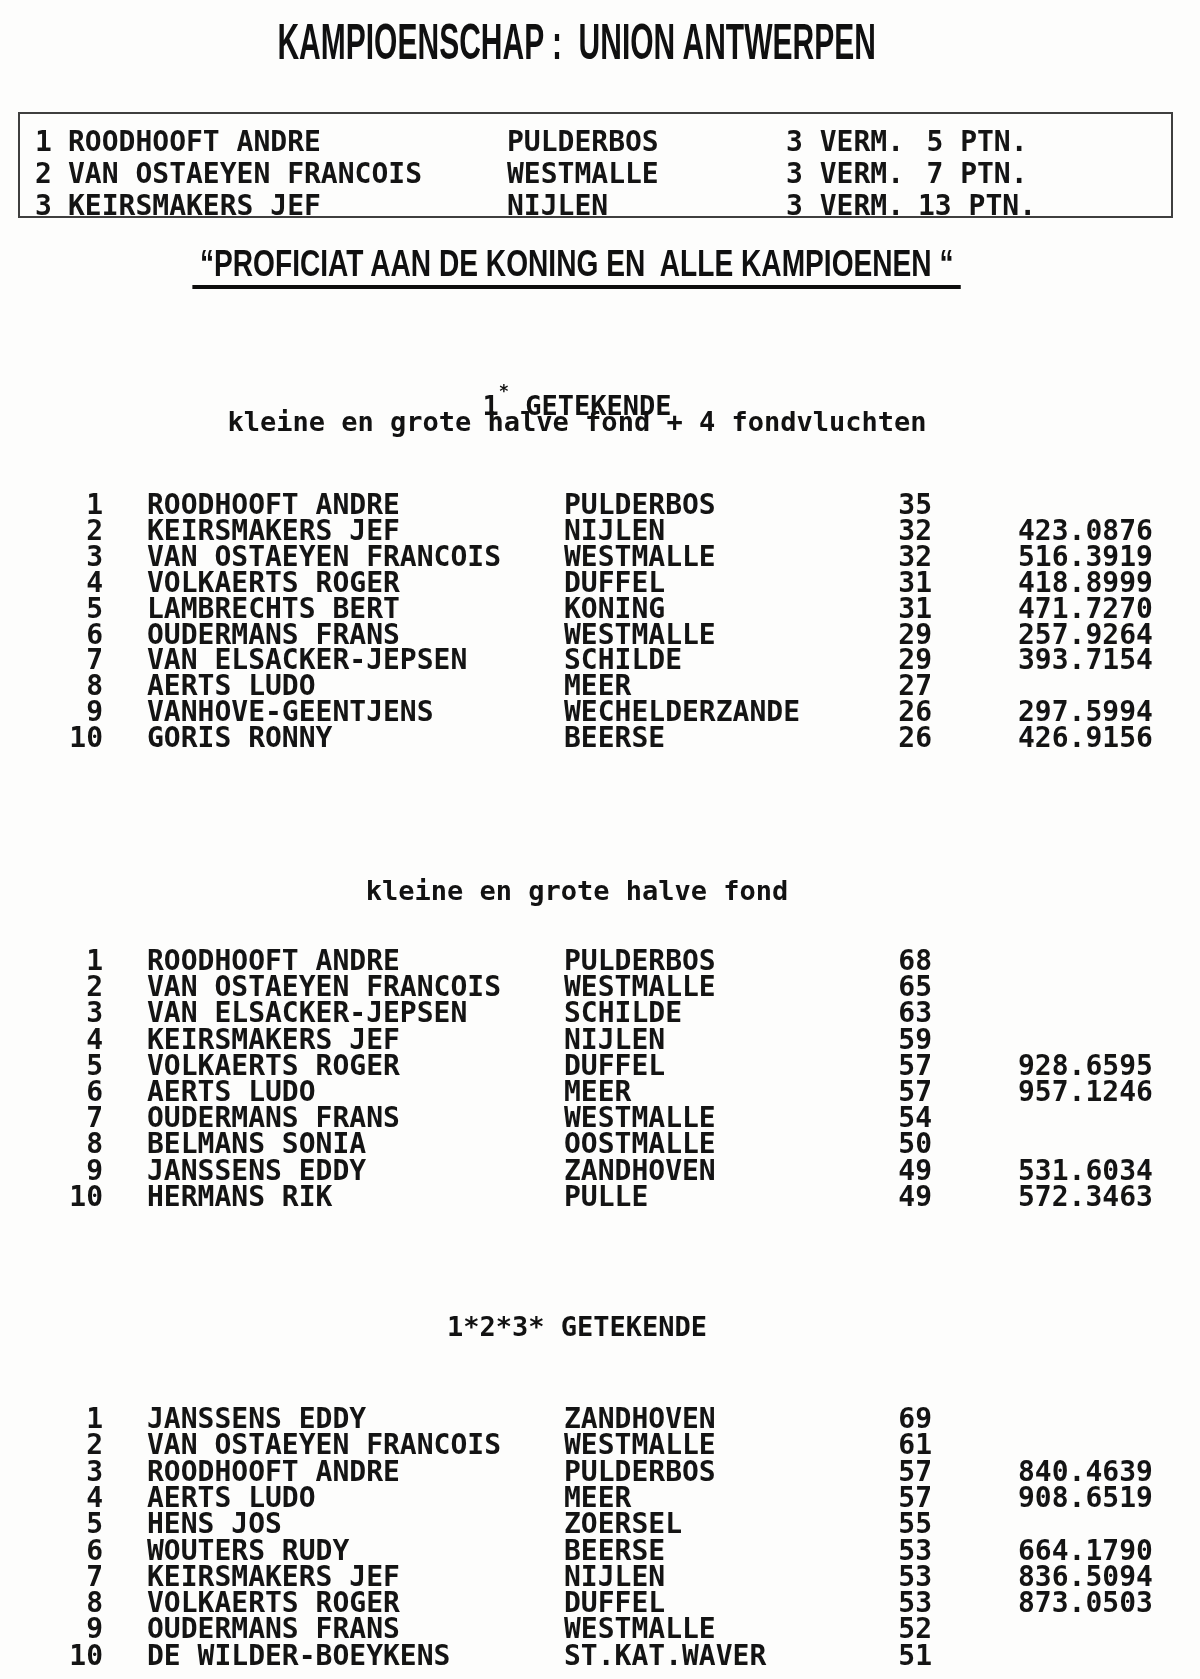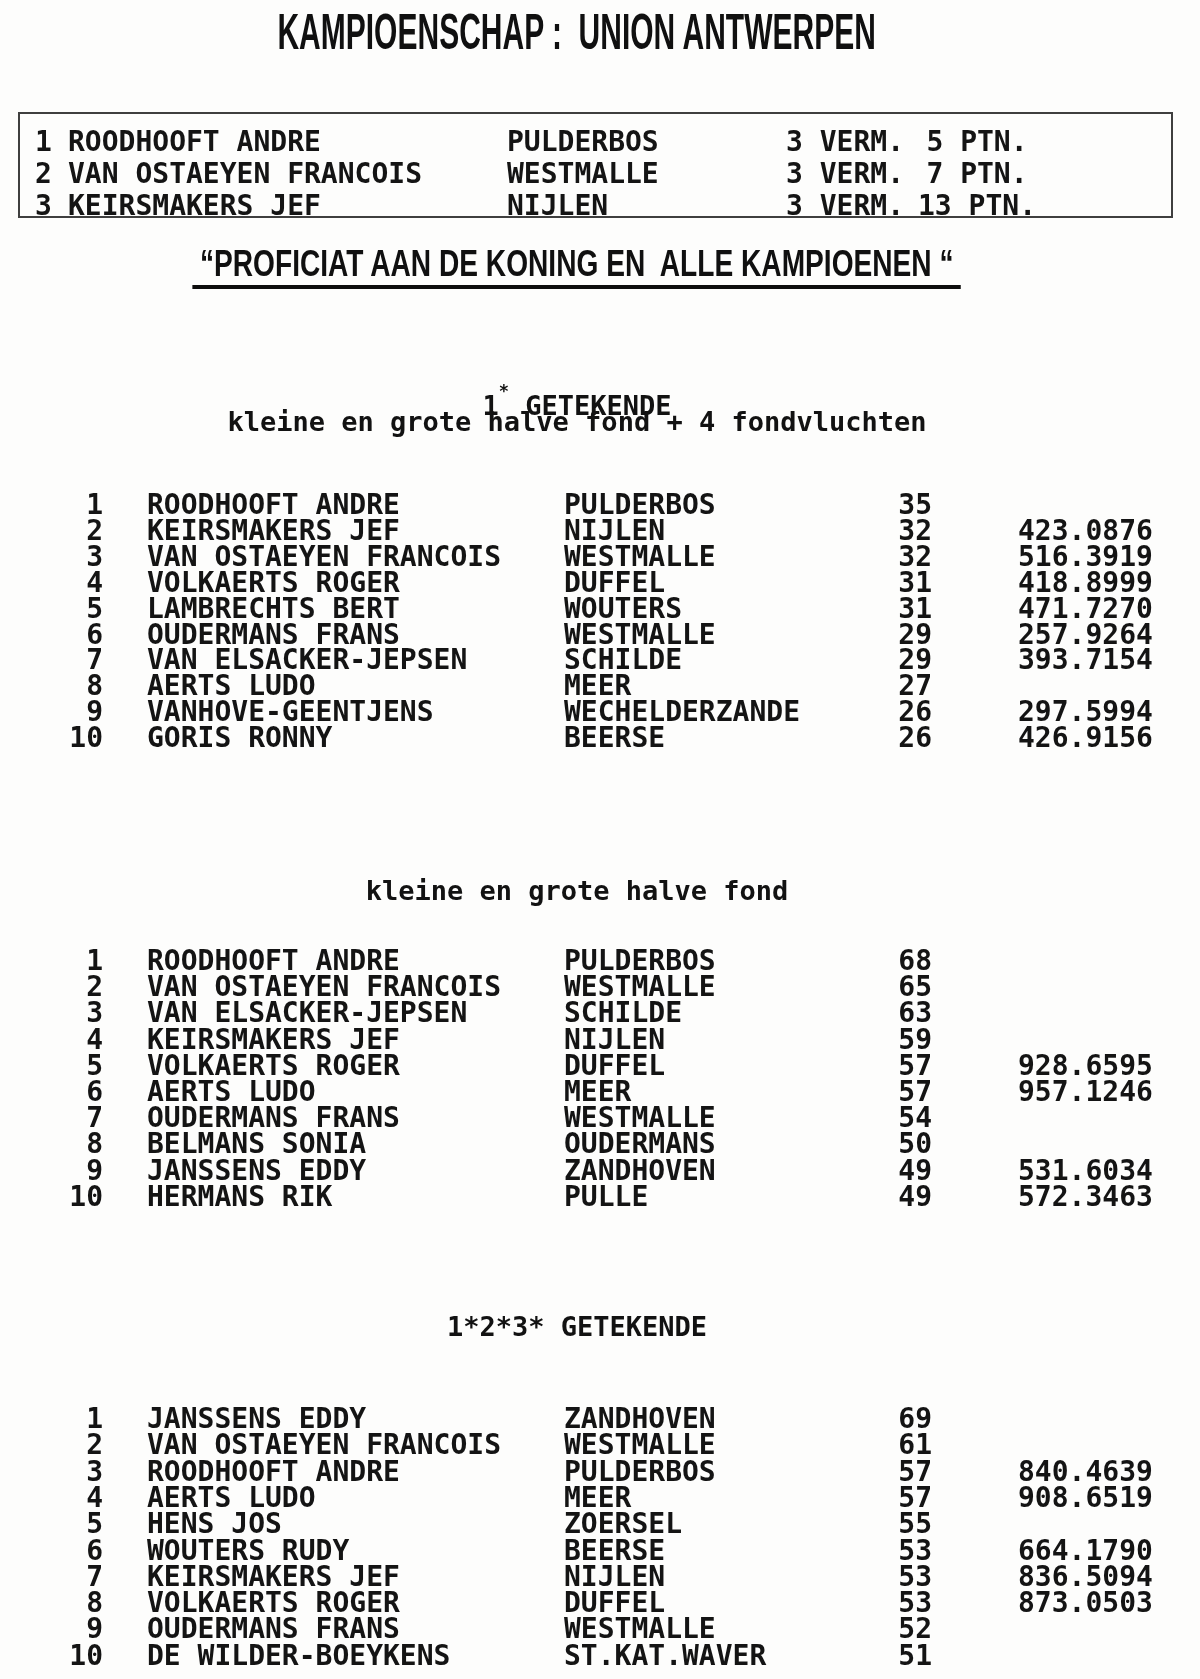"KAMPIOENSCHAP : UNION ANTWERPEN" div.disp-row { top: 8px -> 18px }
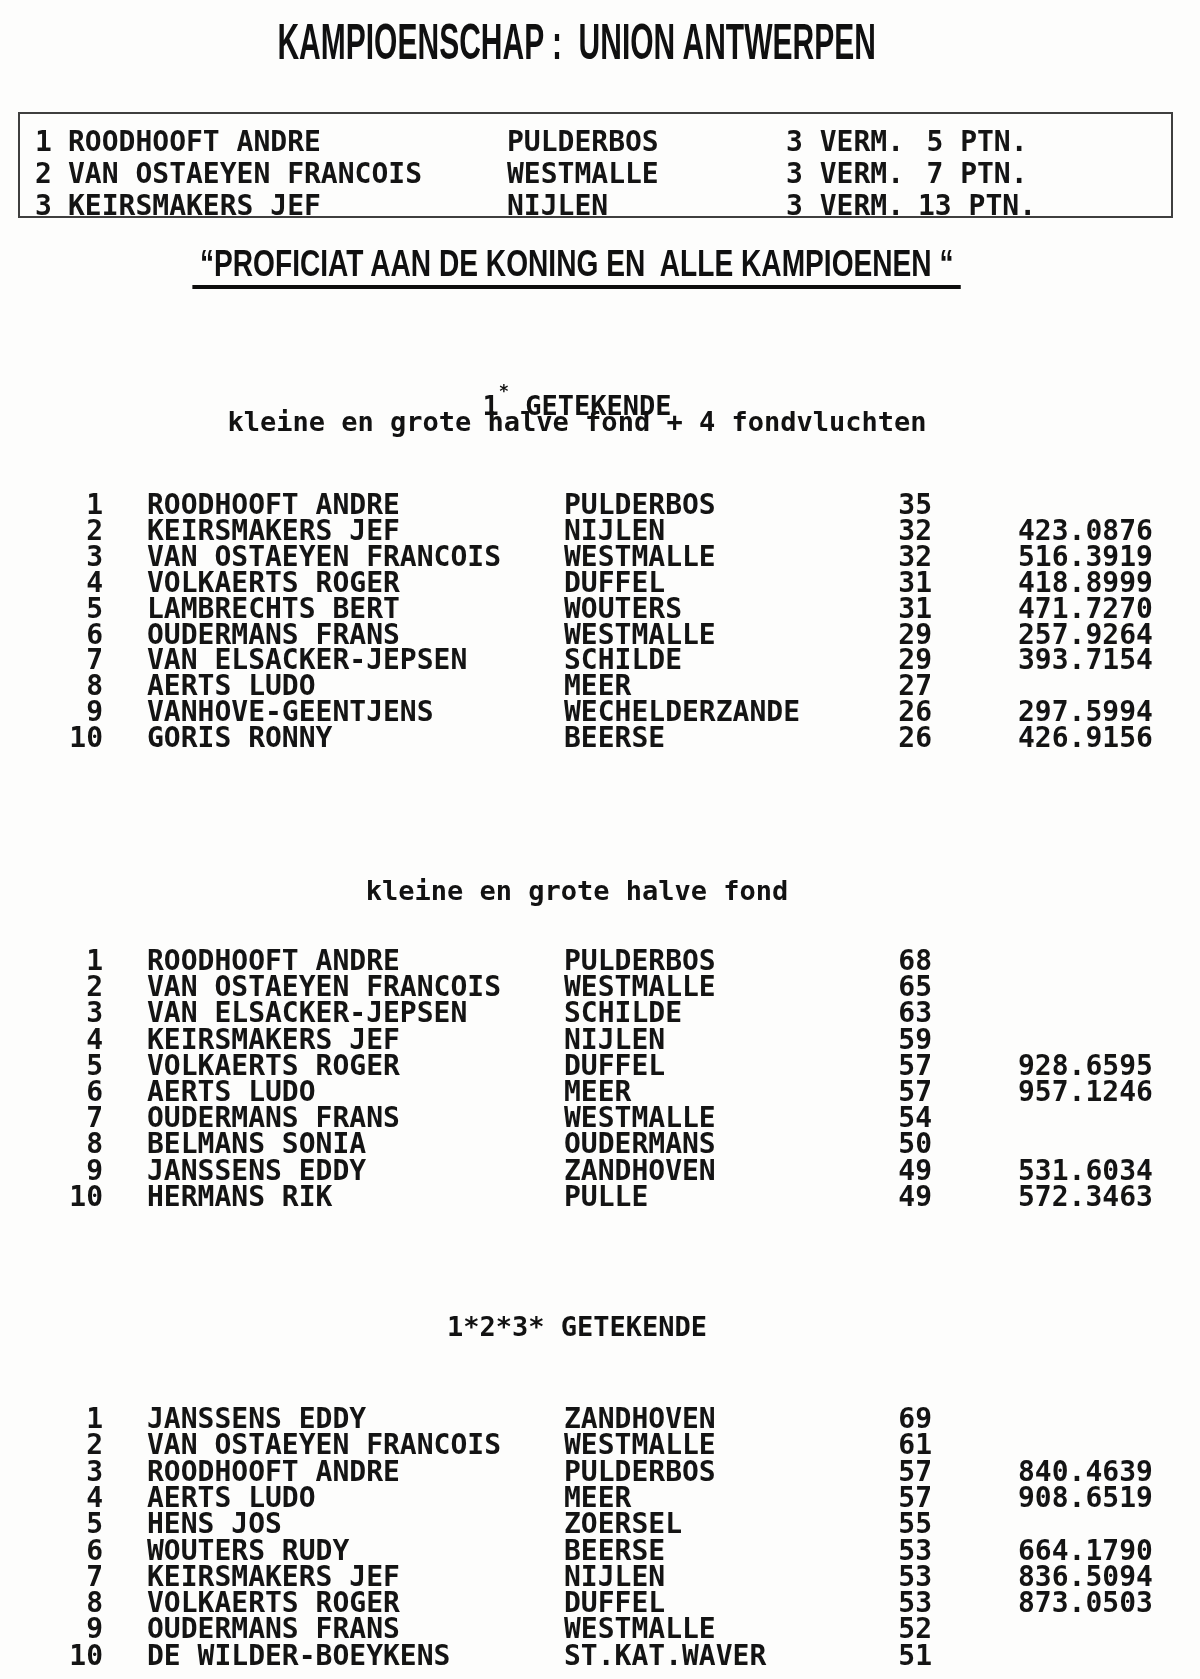"WOUTERS" span.c-place { text: WOUTERS -> KONING }
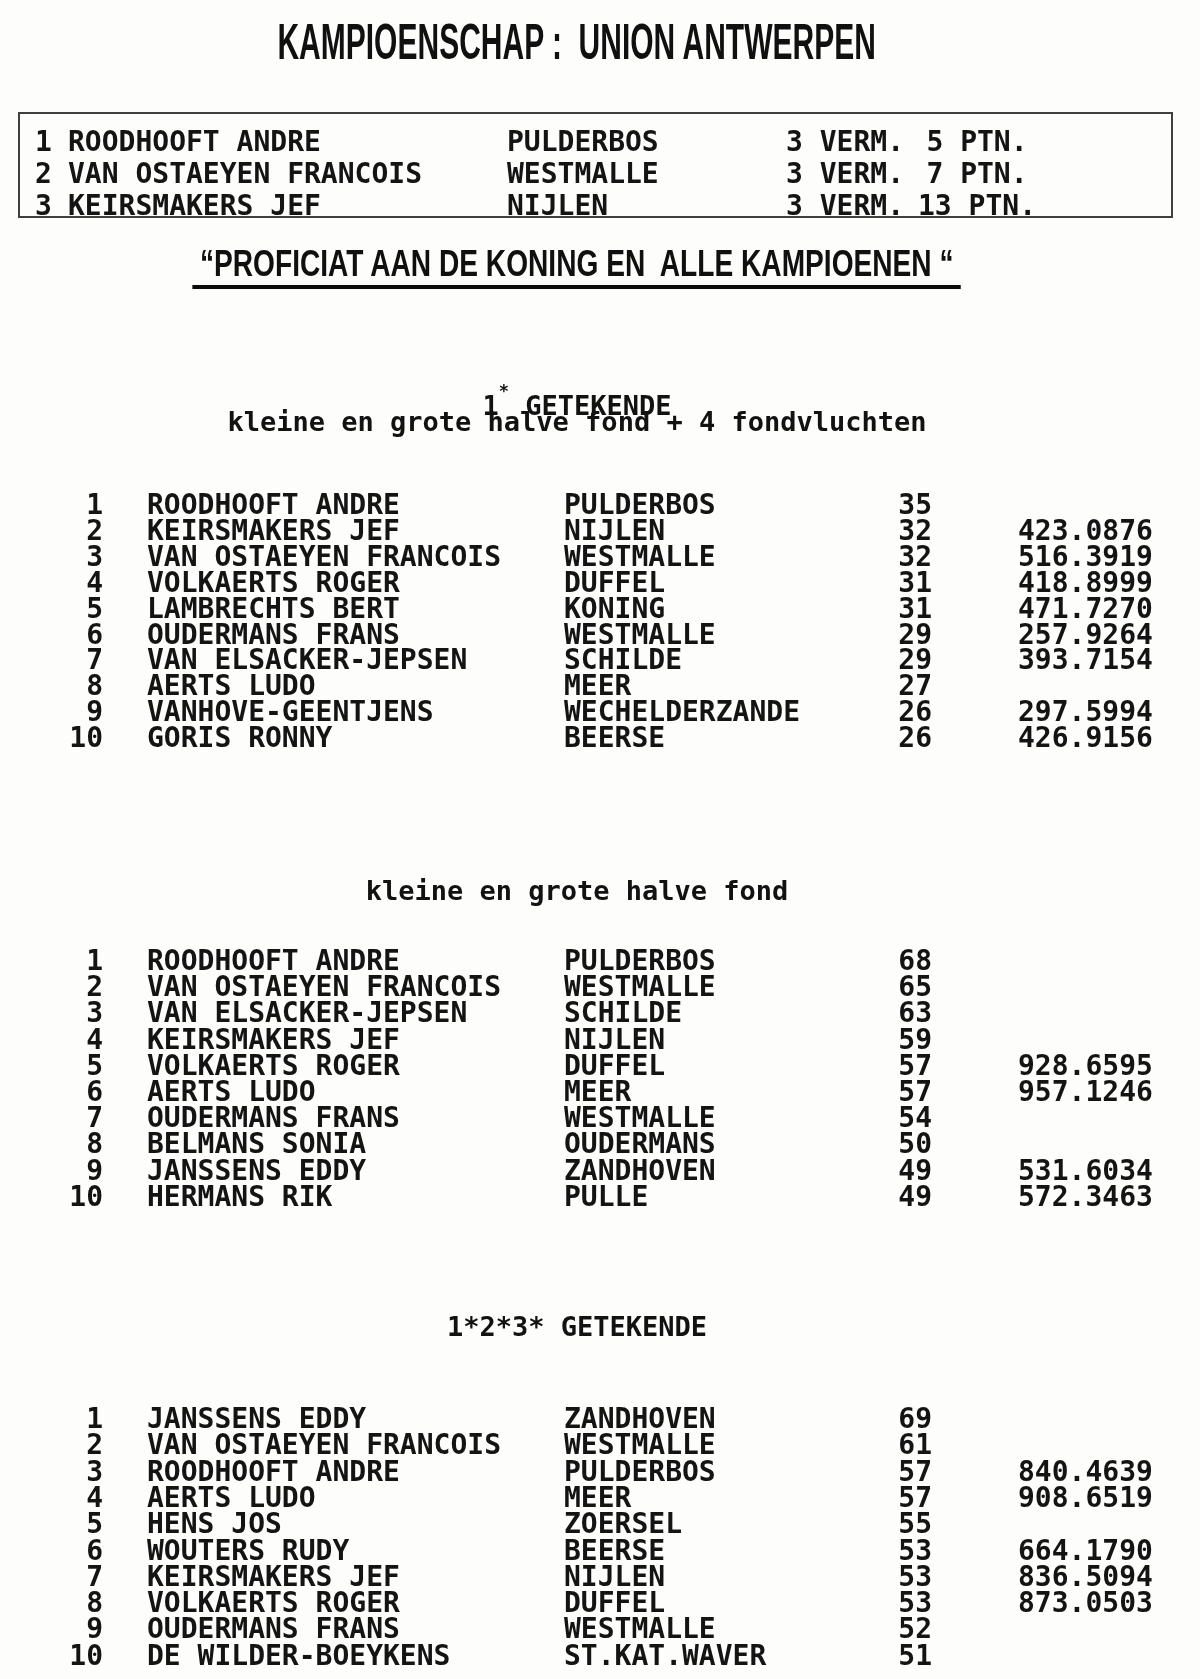"OUDERMANS" span.c-place { text: OUDERMANS -> OOSTMALLE }
